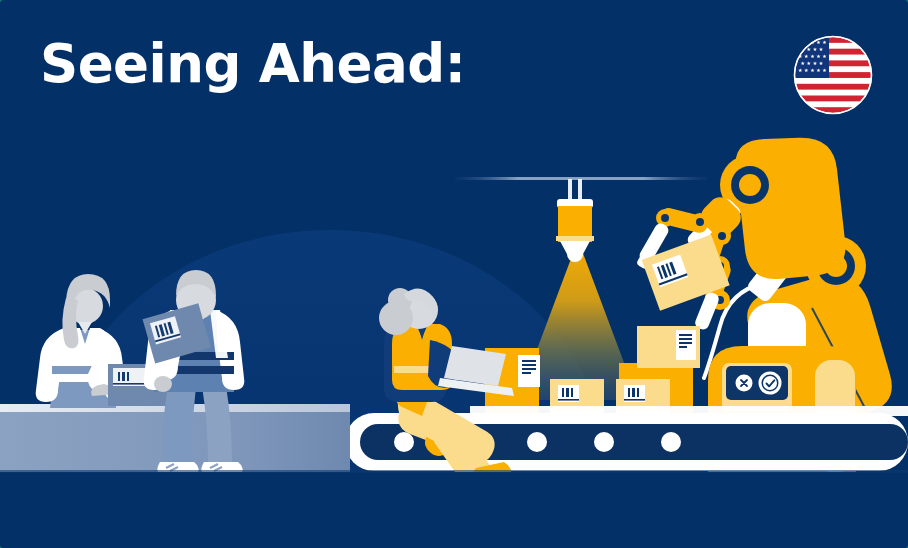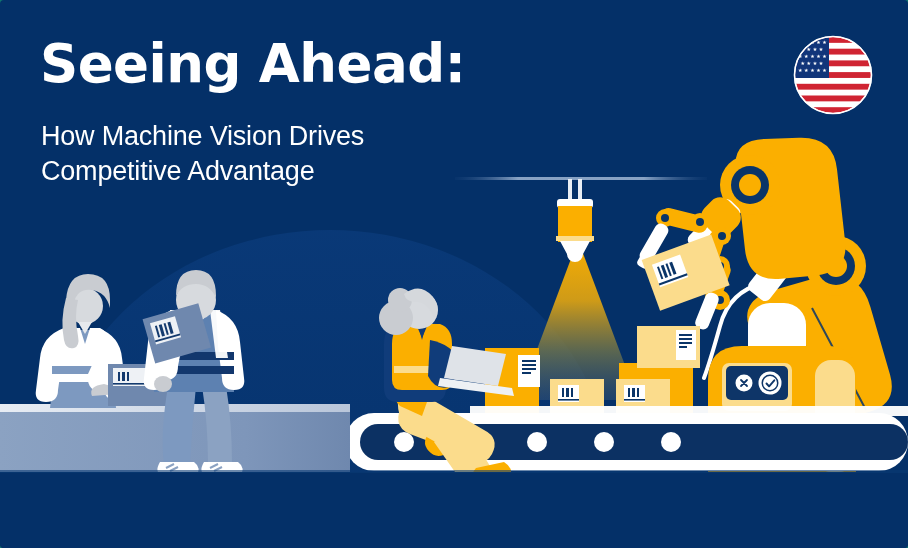"How Machine Vision Drives" div { html: <div>How Machine Vision Drives Competitive Advantage</div> -> none }
